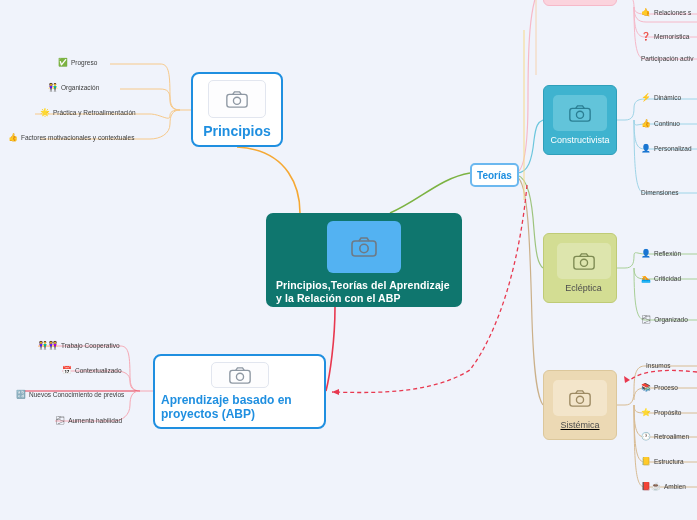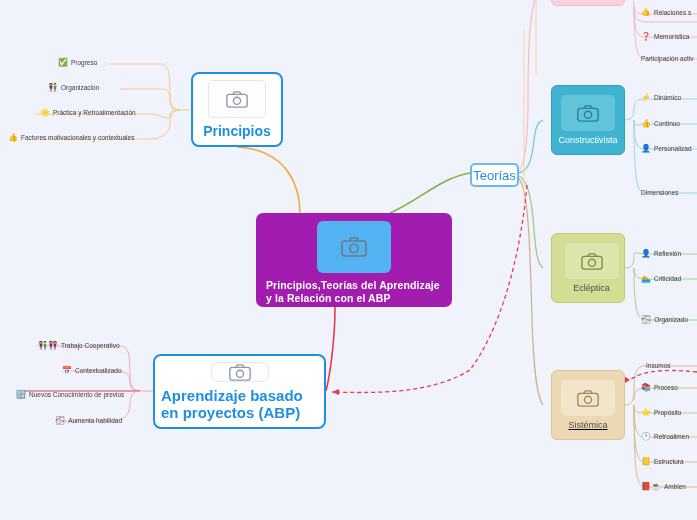"Constructivista" .cat-card { margin-left: 8px -> none }
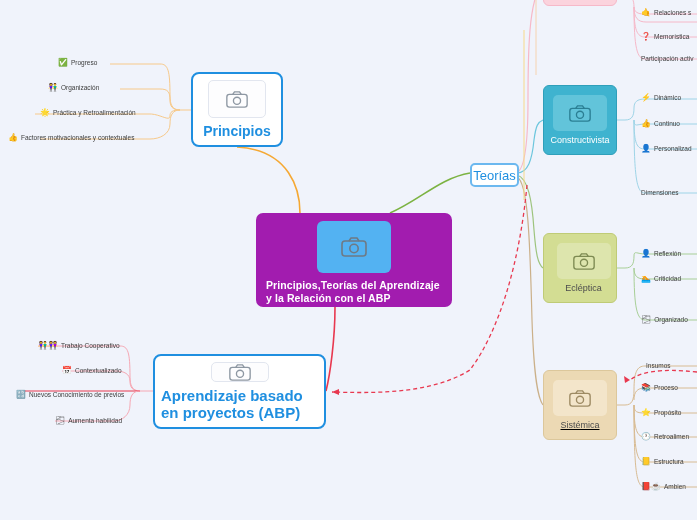"Teorías" #node-teorias .title { font-size: 13px -> 10px; font-weight: normal -> bold }
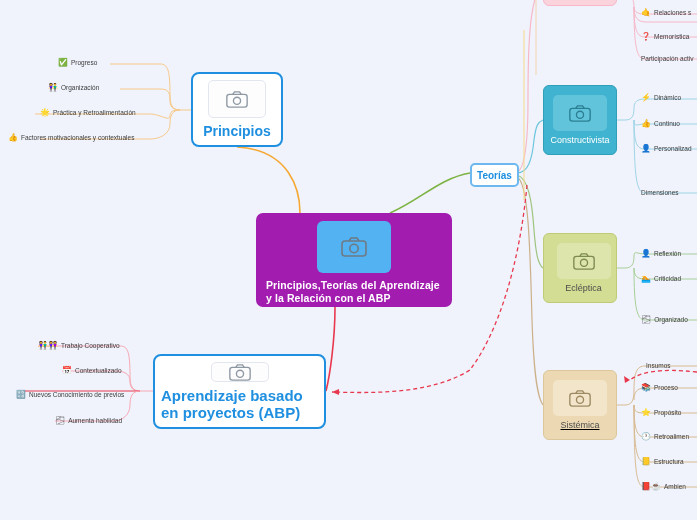"Principios,Teorías del Aprendizaje y la" .main-node { background: #a21caf -> #0f766e; left: 256px -> 266px }
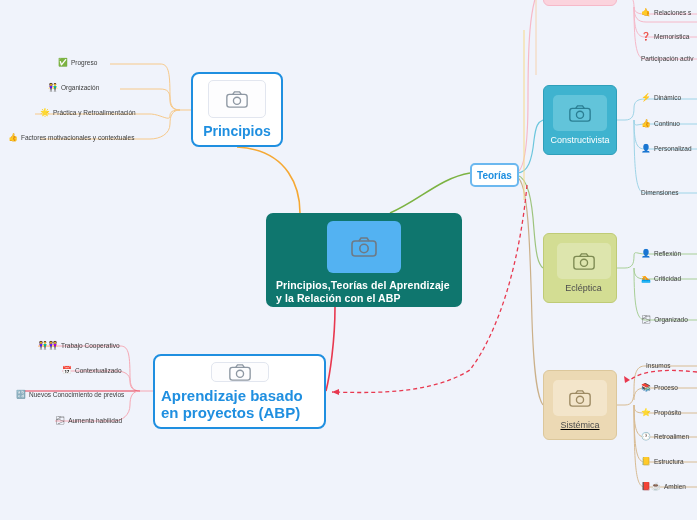"Aprendizaje basado en proyectos (ABP)" #node-abp .title { font-size: 15px -> 12px }
